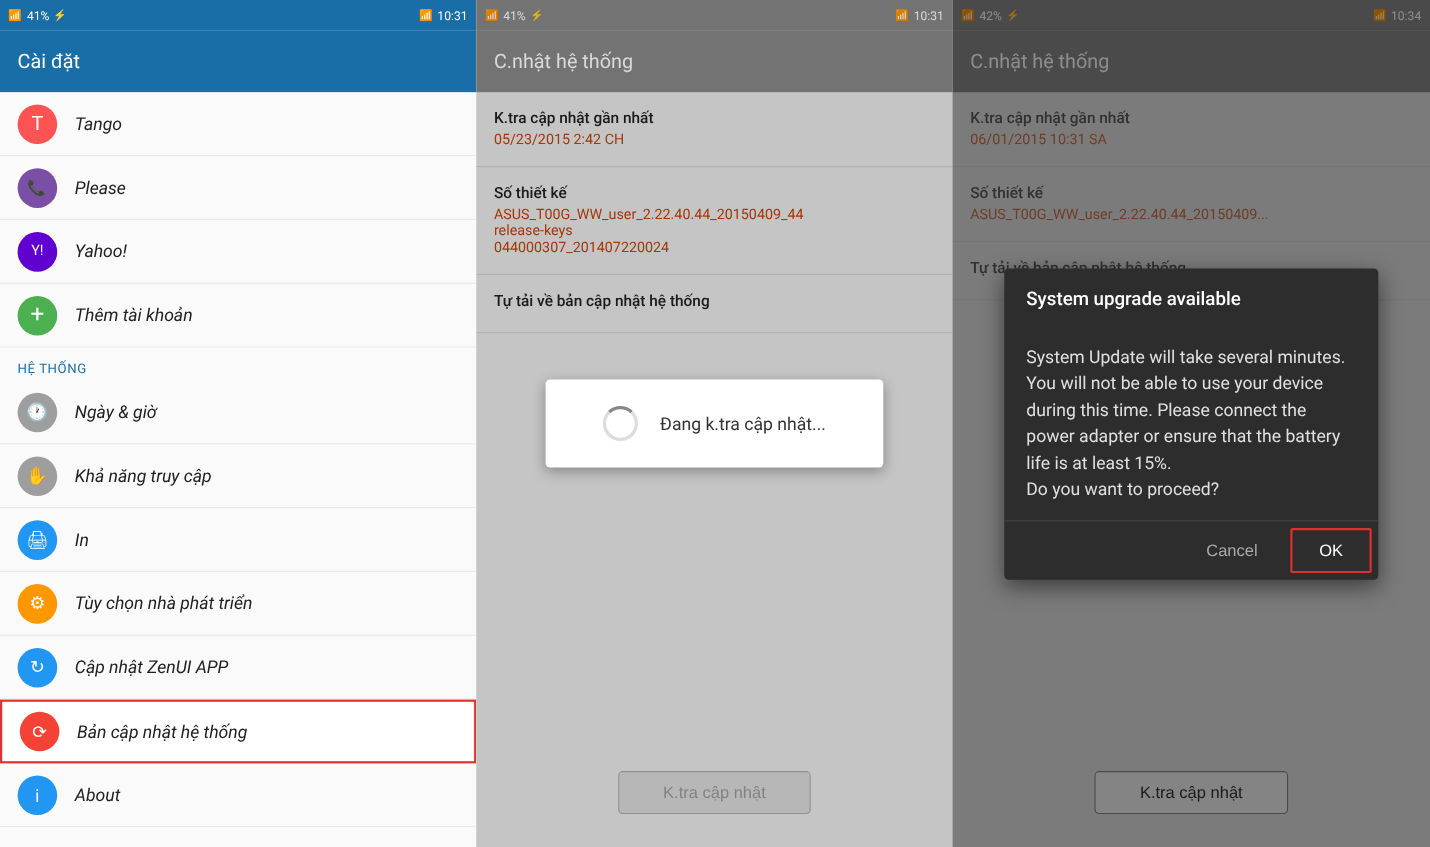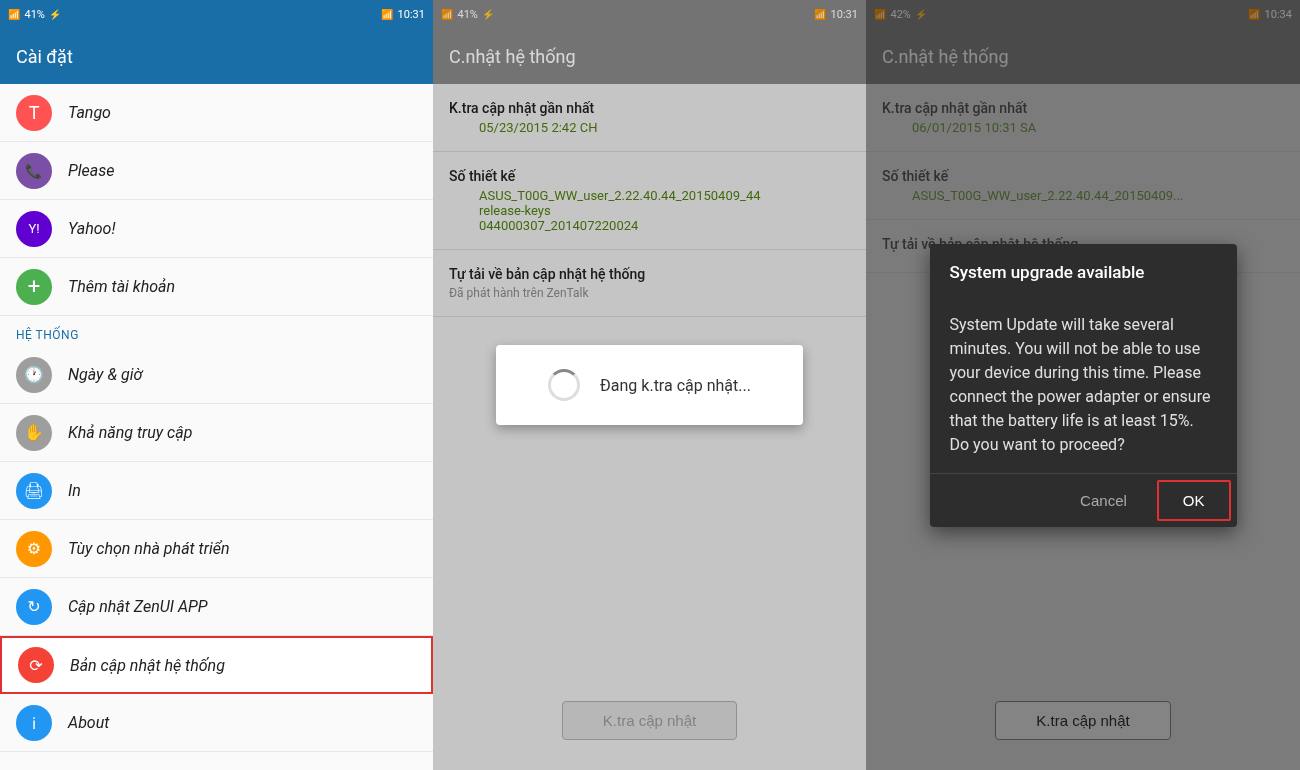"05/23/2015 2:42 CH" .update-value { color: #4d7c0f -> #c2410c; margin-left: 30px -> none }
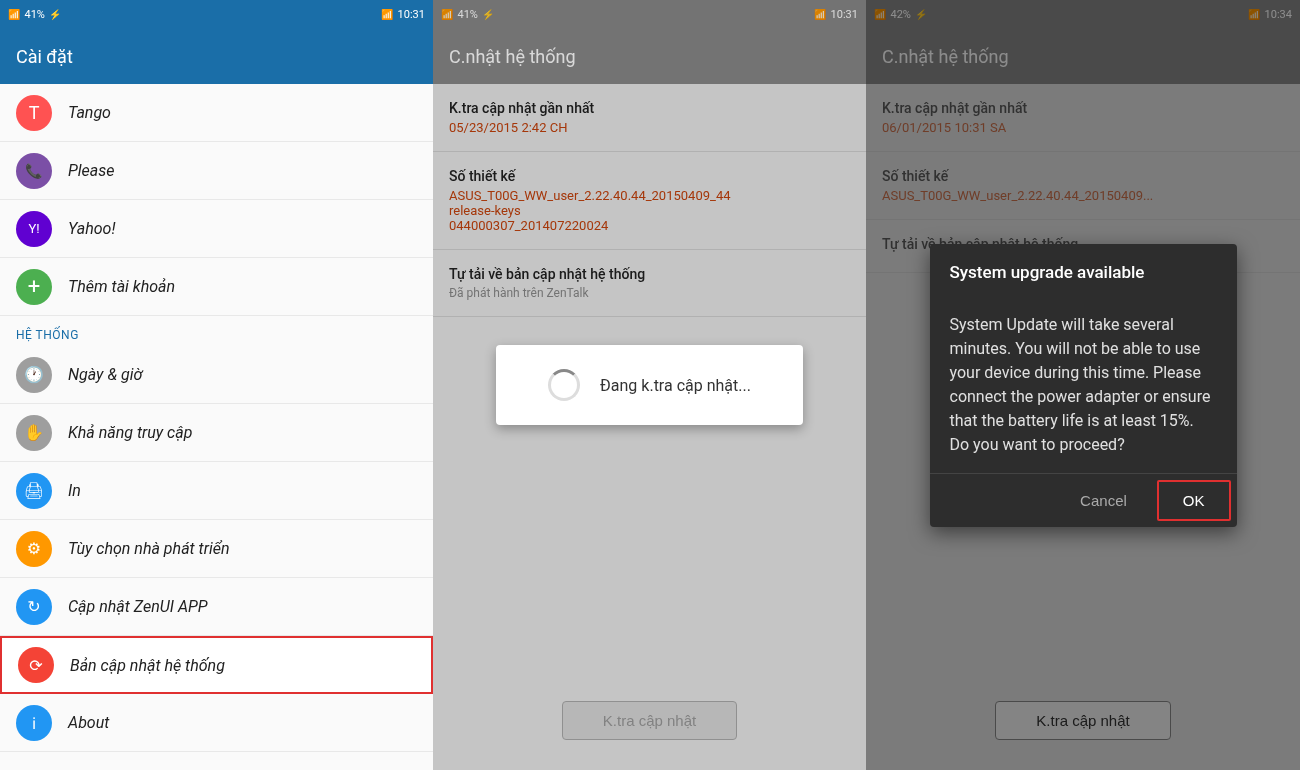"System upgrade available" .dialog-box { width: 307px -> 340px }
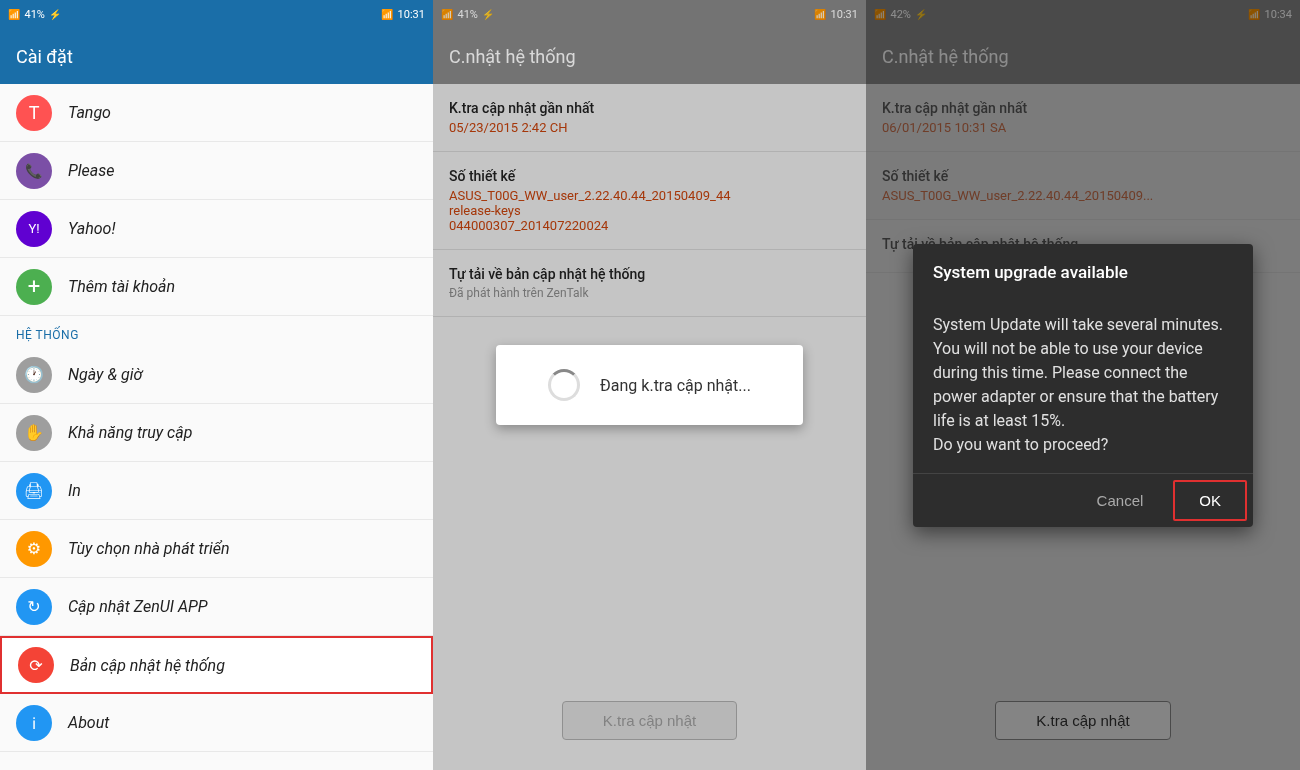"Đã phát hành trên ZenTalk" div.auto-value { html: <div>Đã phát hành trên ZenTalk</div> -> none }
